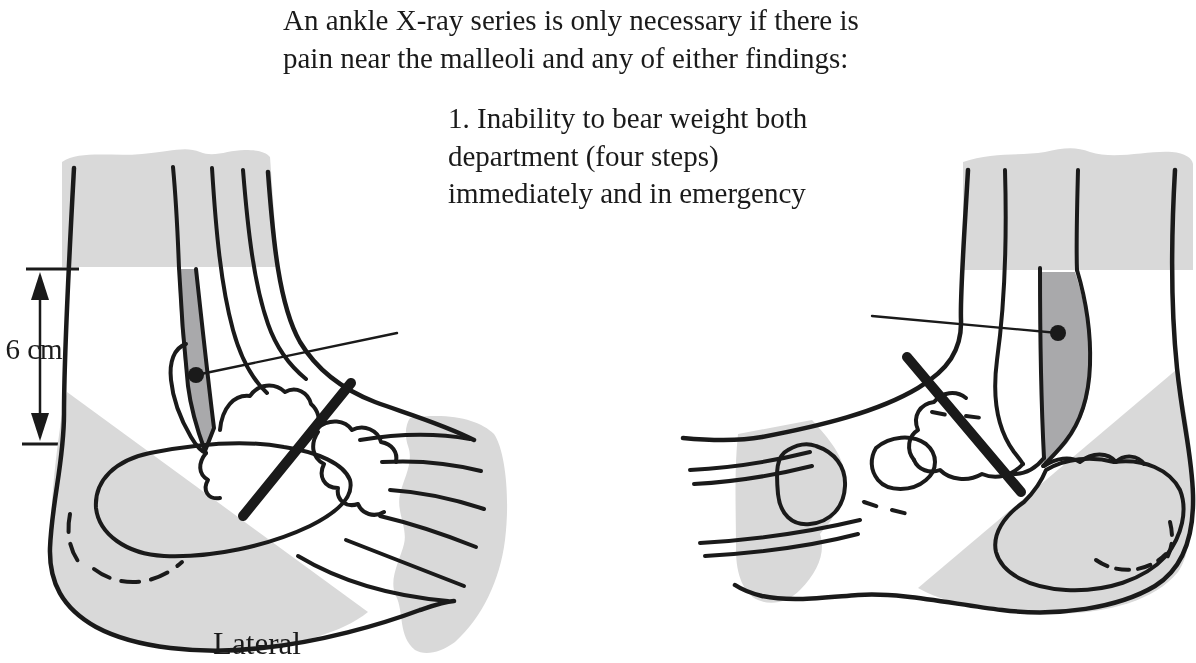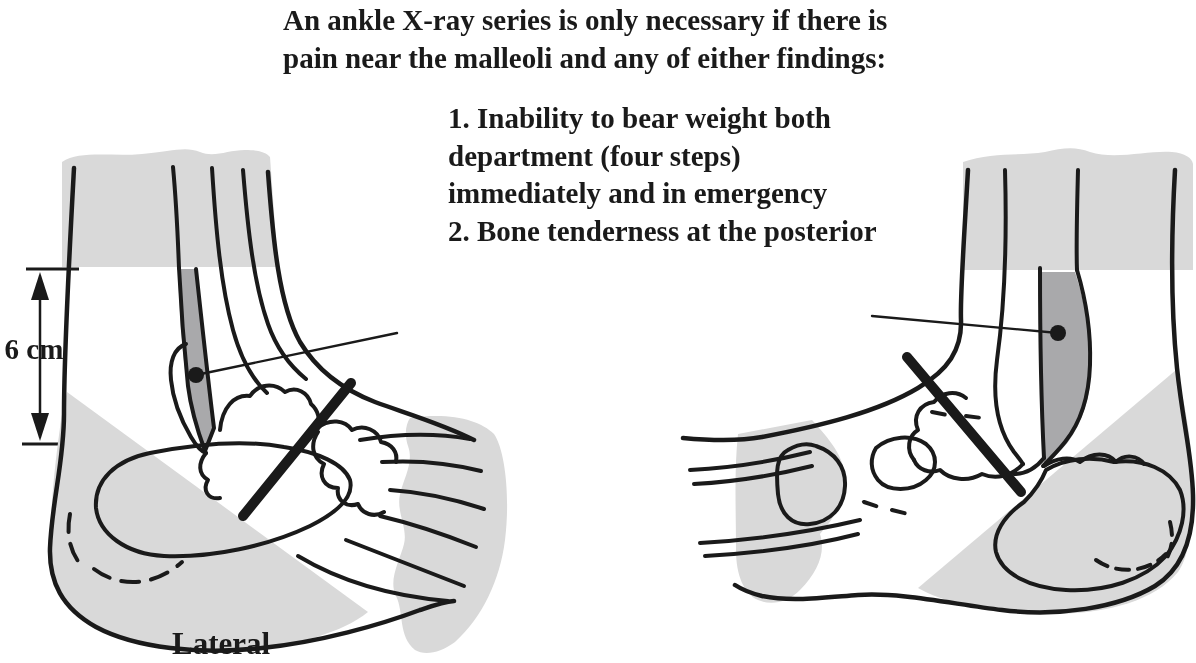"An ankle X-ray series is" .stage { font-weight: bold -> none }
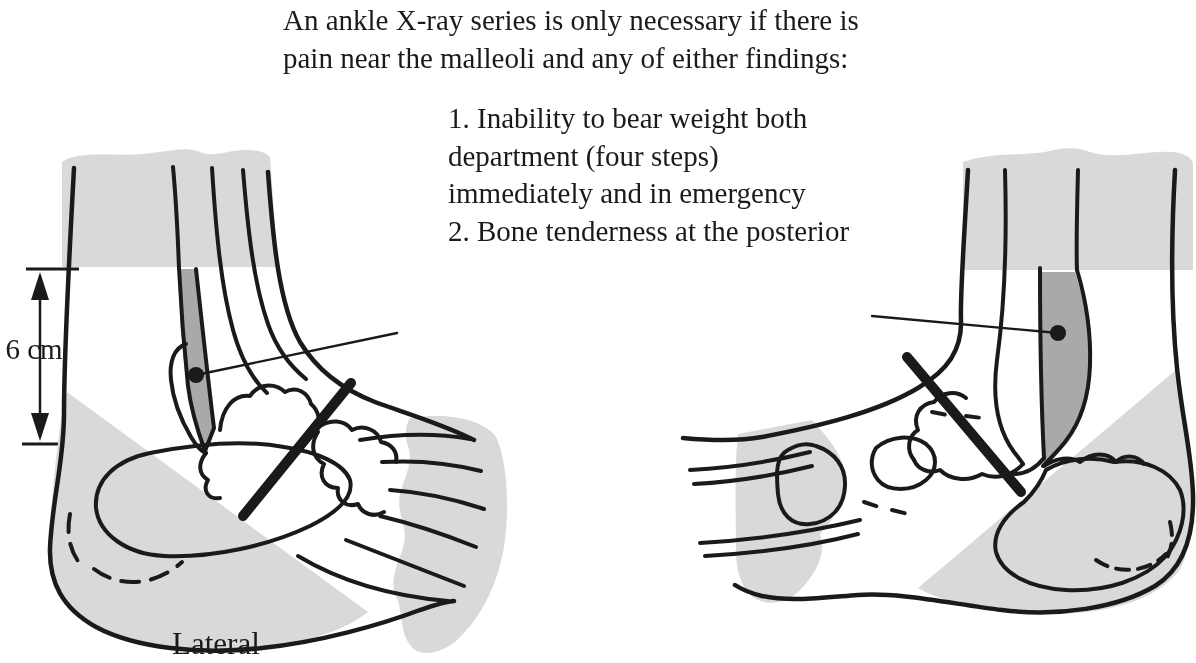"2. Bone tenderness at the" div { html: <div>2. Bone tenderness at the posterior</div> -> none }
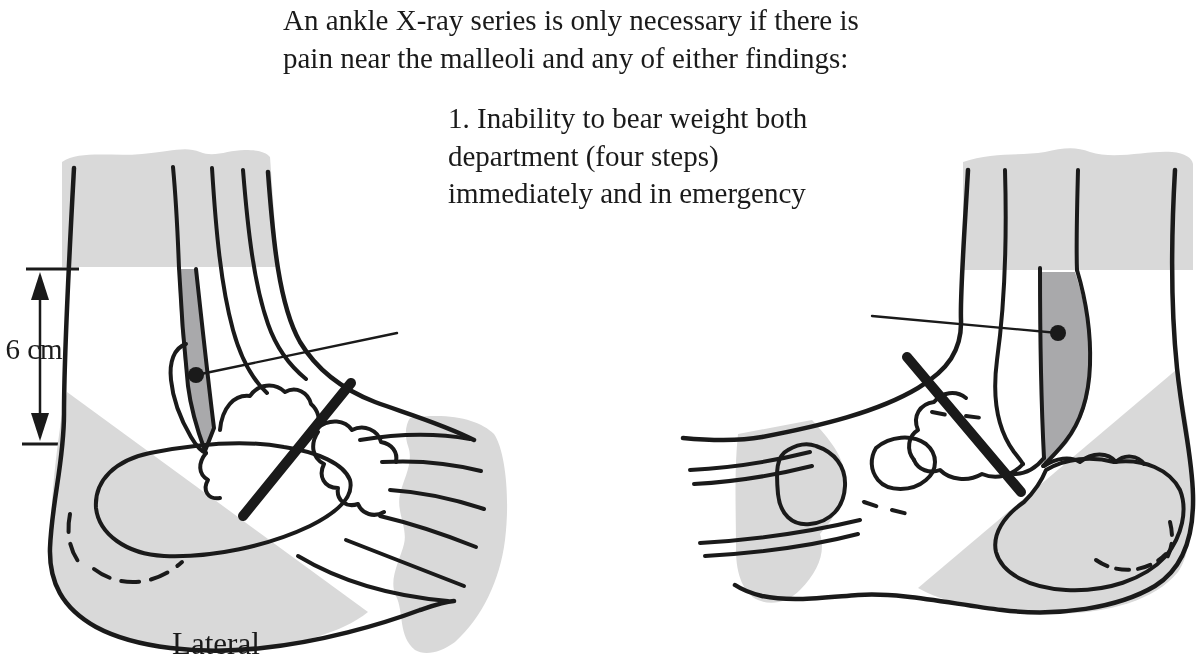"Lateral" .view-label { text-align: none -> center }
